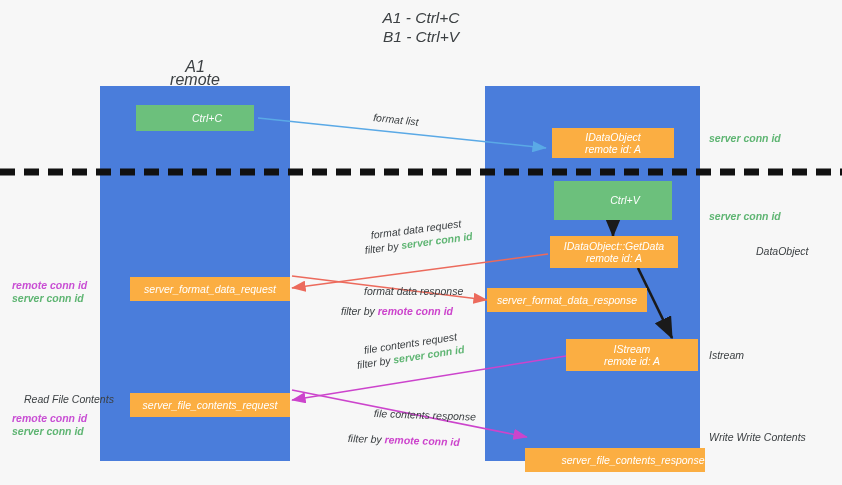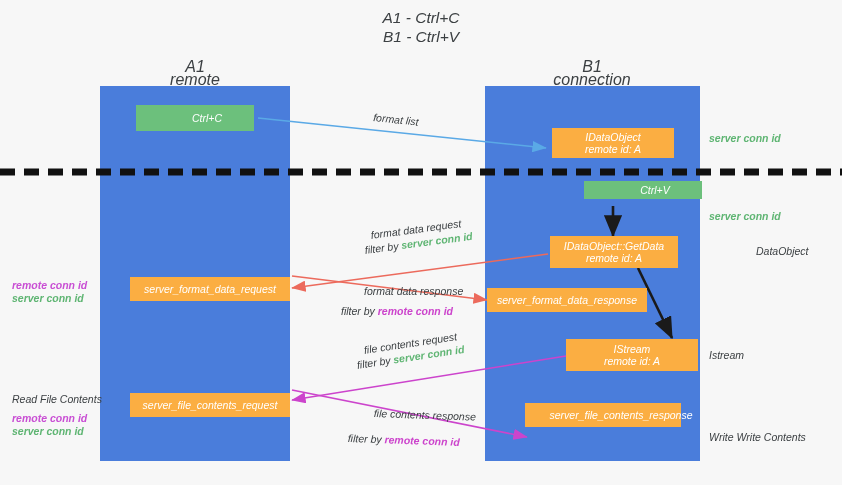"B1" div.lane-hdr { html: <div> <div>B1</div> <div>connection</div> </div> -> none }
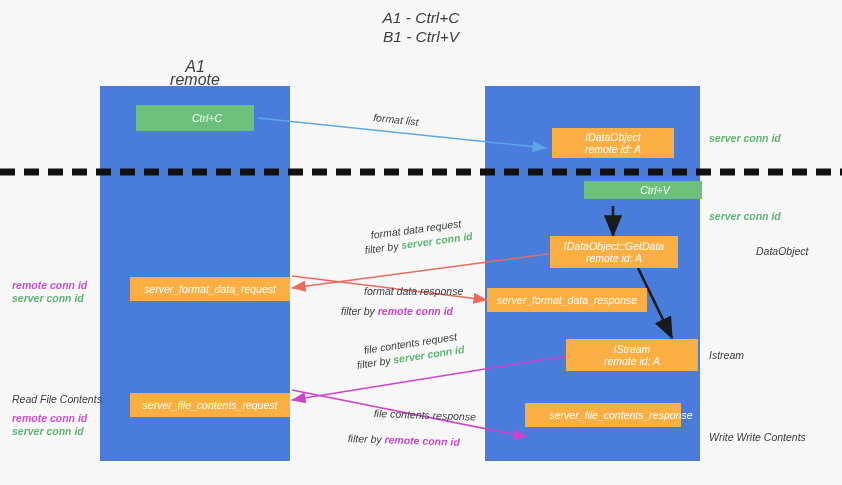"Ctrl+V" div.box { height: 18px -> 39px; left: 584px -> 554px }
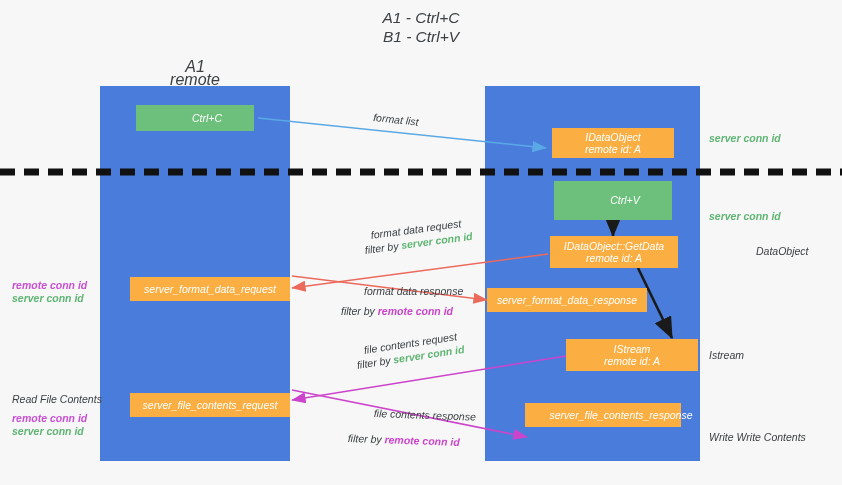"Read File Contents" div.lbl { left: 12px -> 24px }
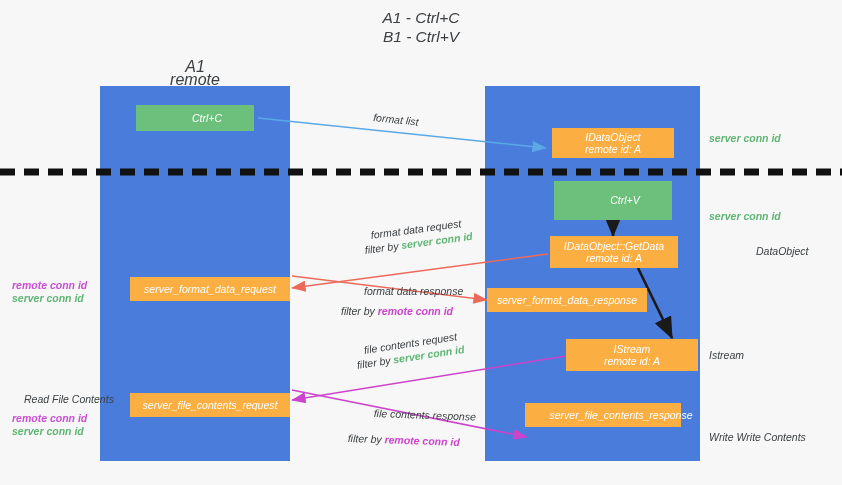"server_file_contents_response" div.box { top: 403px -> 448px; width: 156px -> 180px }
